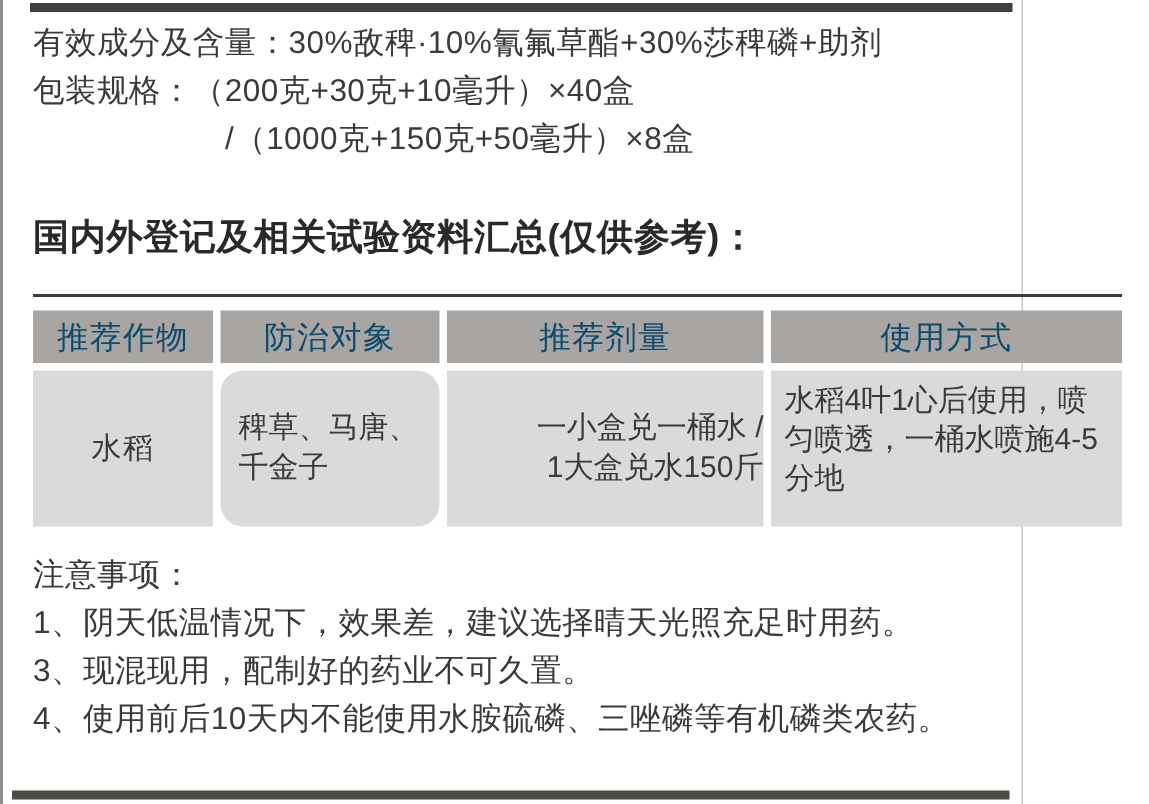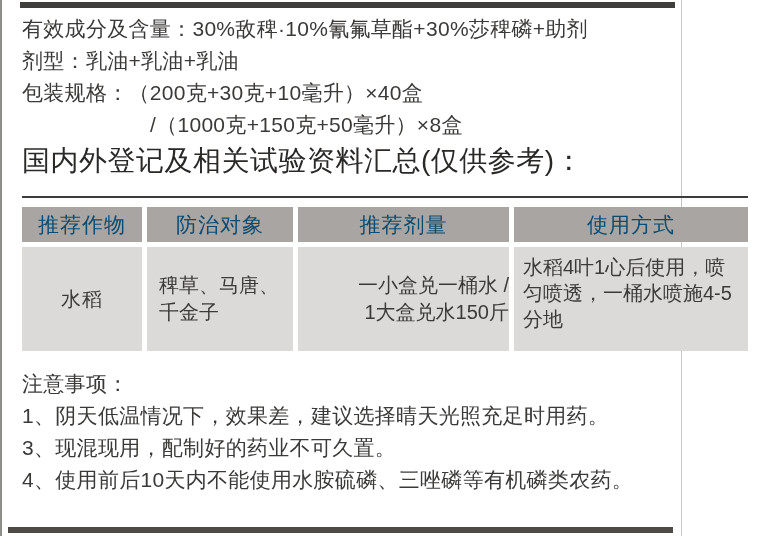"剂型：乳油+乳油+乳油" div.line { html: <div>剂型：乳油+乳油+乳油</div> -> none }
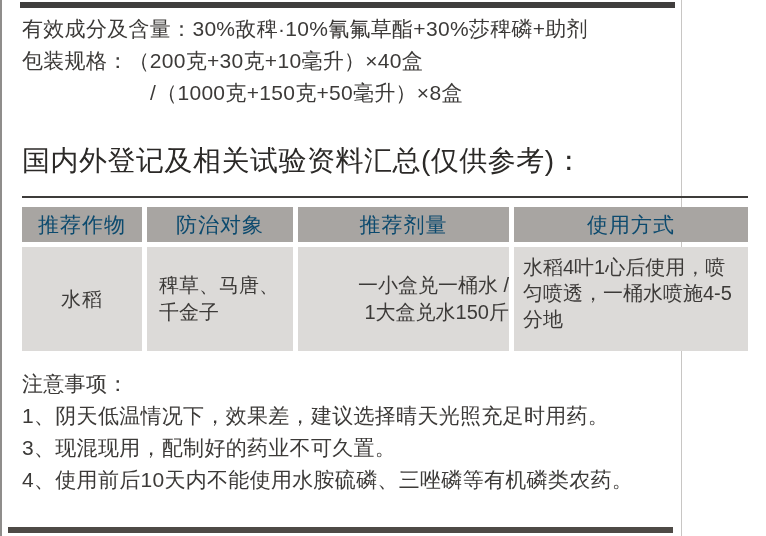"国内外登记及相关试验资料汇总(仅供参考)：" .section-heading { font-size: 28px -> 24px; font-weight: normal -> bold }
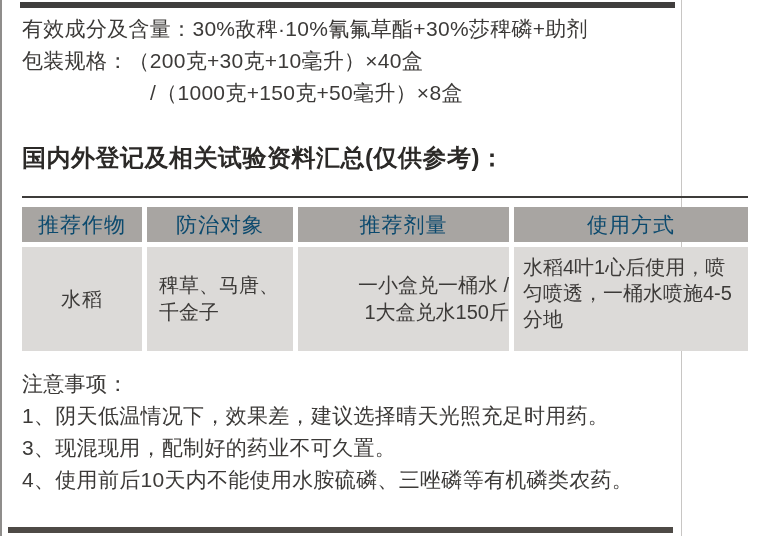"稗草、马唐、" .cell.body.c2 { border-radius: none -> 15px }
